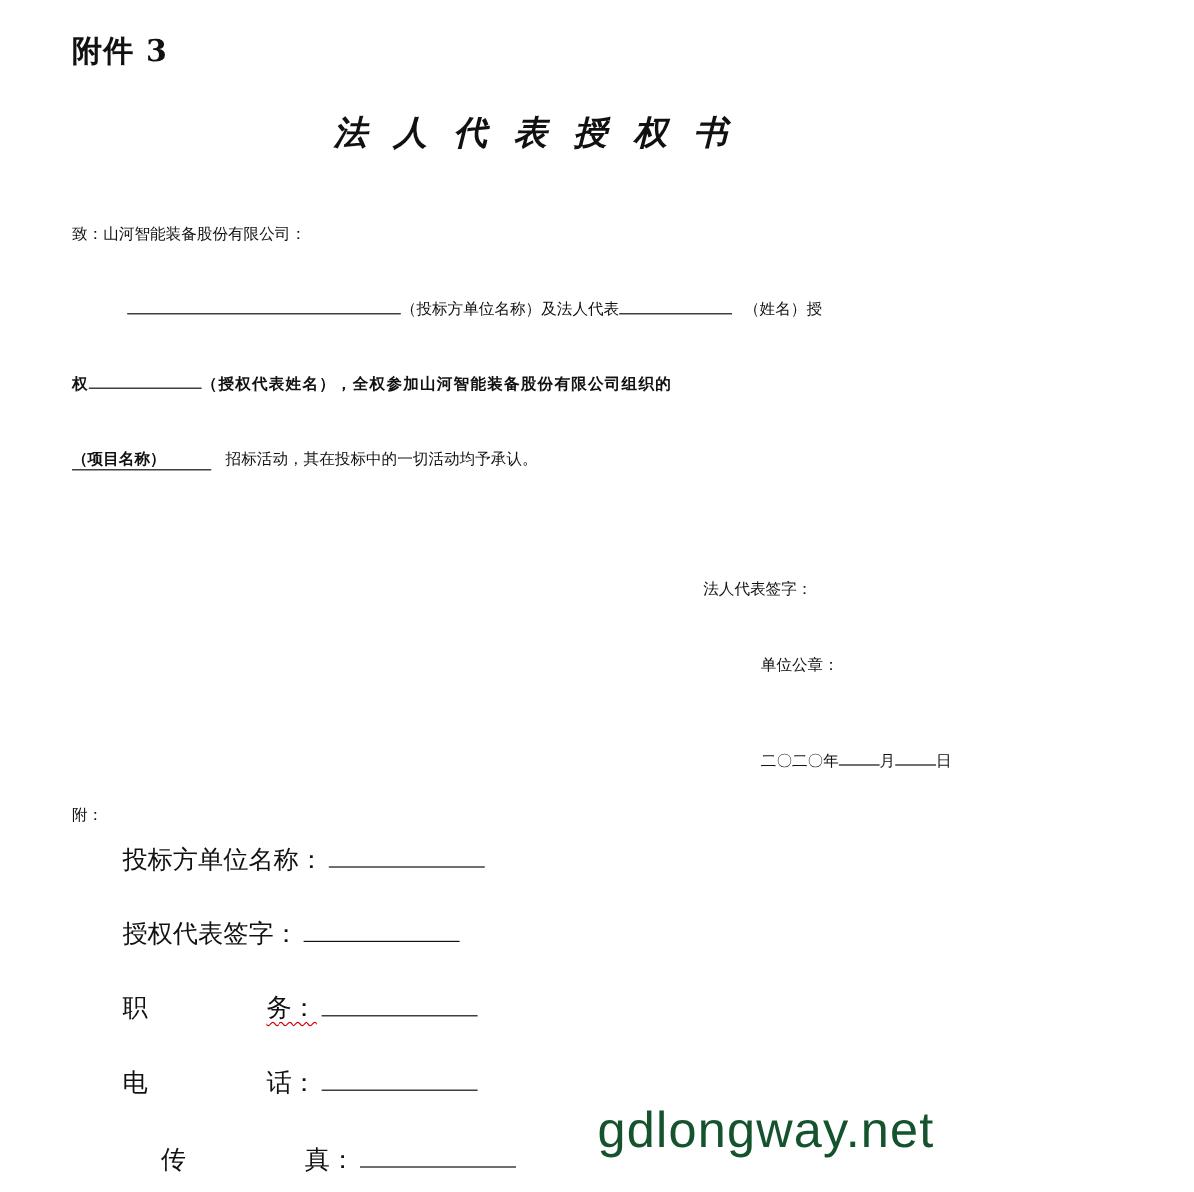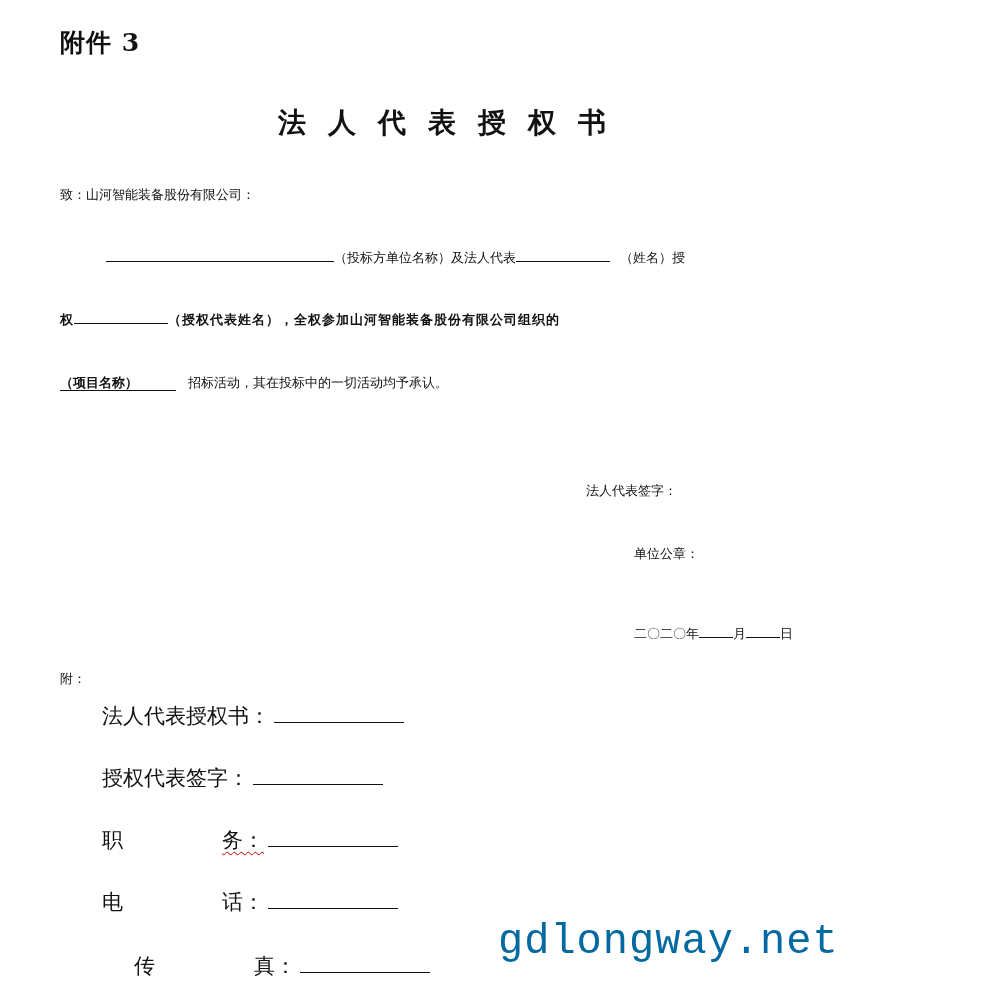"法人代表授权书" .title { font-style: none -> italic; top: 104px -> 92px }
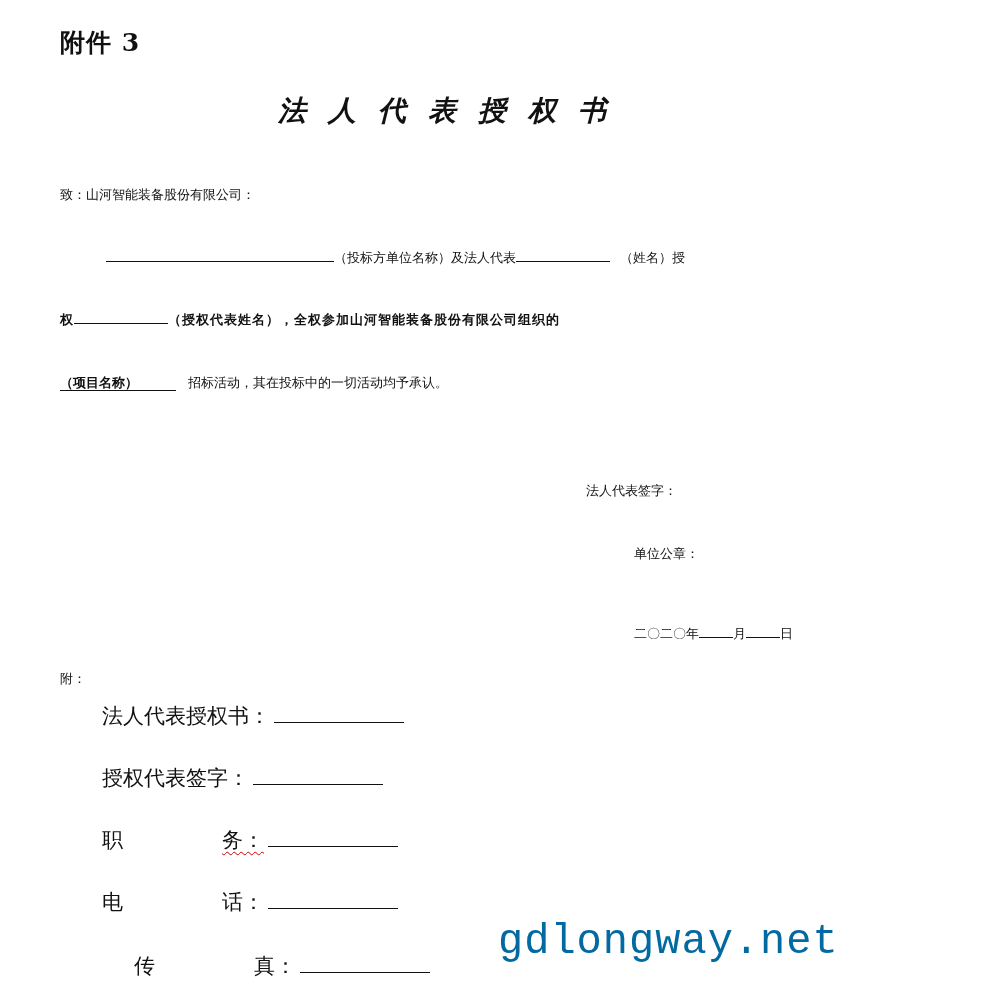"法人代表授权书：" span { text: 法人代表授权书 -> 投标方单位名称 }
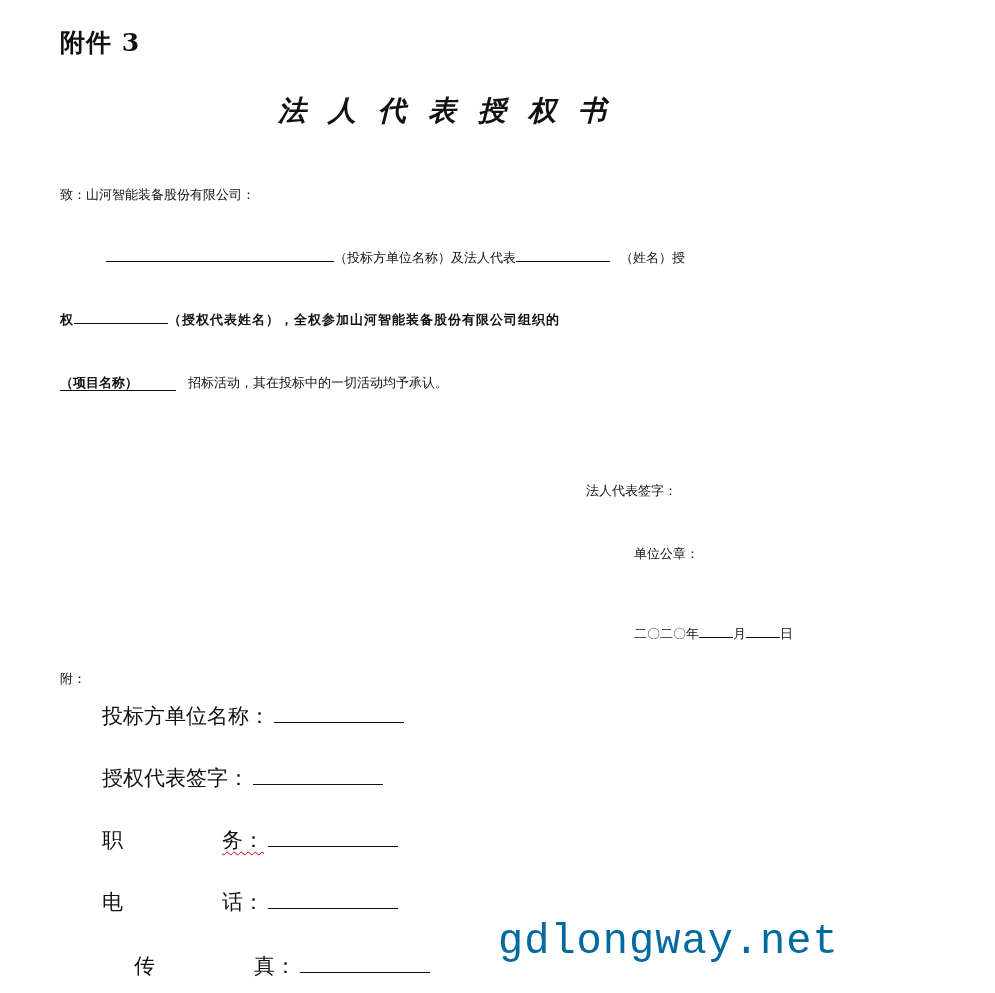"gdlongway.net" .watermark { color: #0369a1 -> #14532d; font-family: Liberation Mono, monospace -> Liberation Sans, sans-serif }
